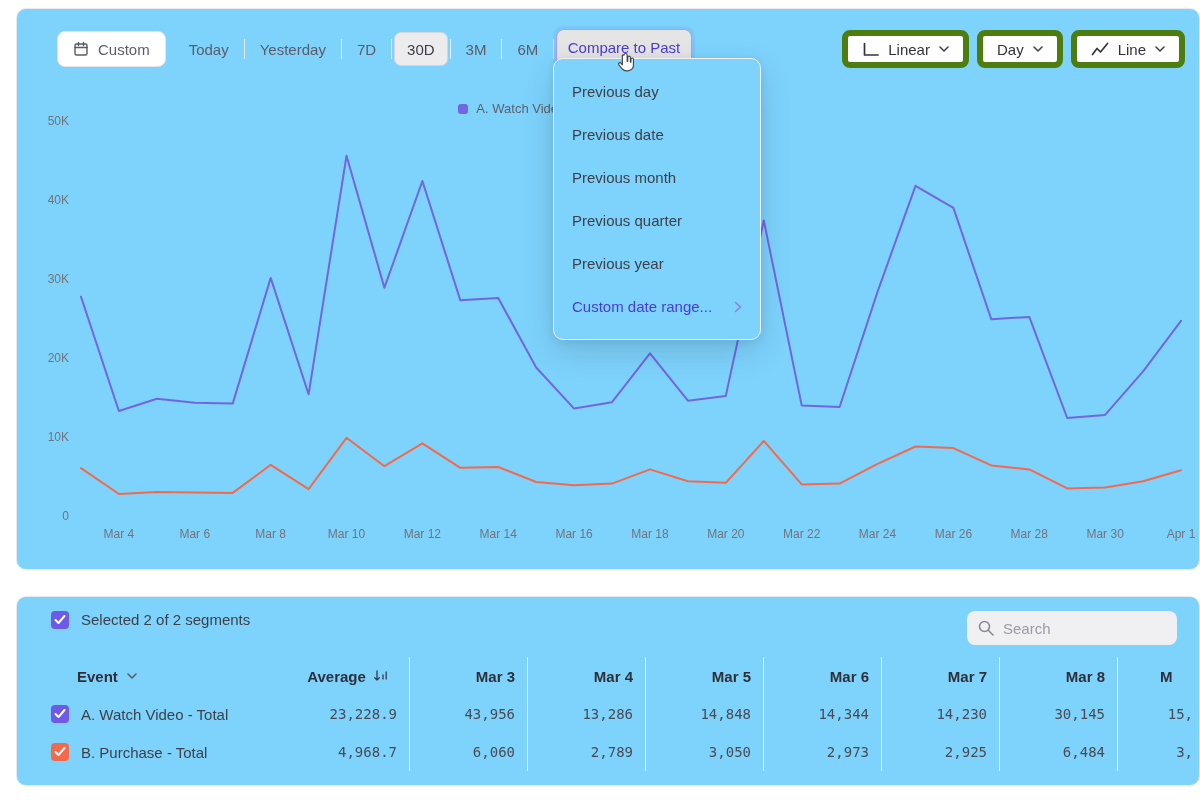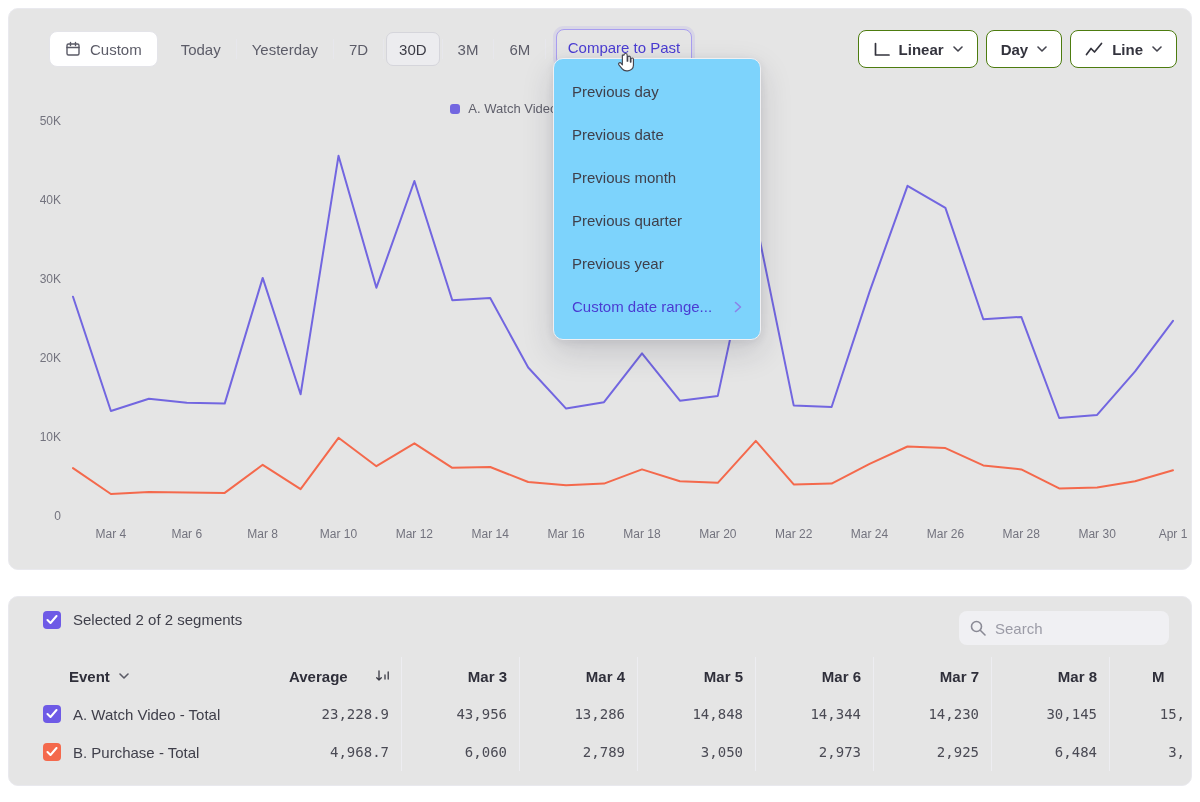"Custom" .card { background: #e5e5e5 -> #7dd3fc; left: 8px -> 16px }
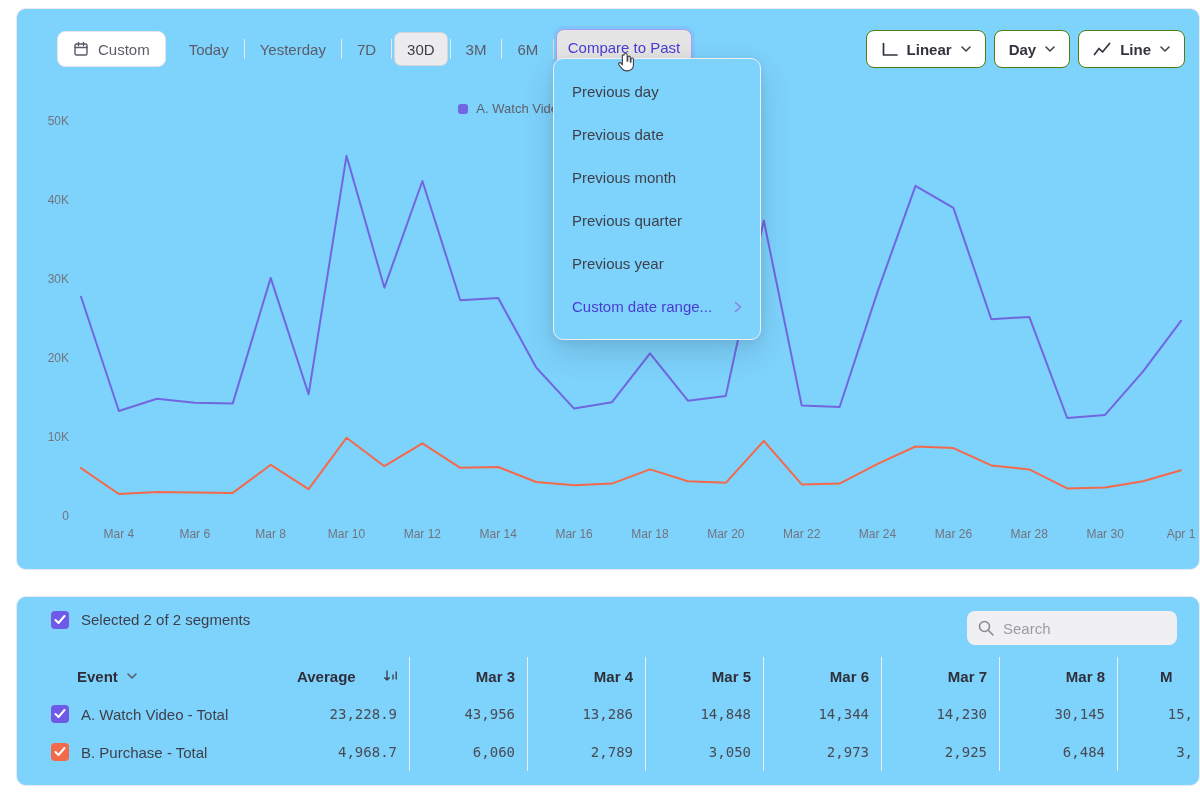"Linear" .tr-btn { border: 1px solid #4d7c0f -> 6px solid #4d7c0f; font-weight: 700 -> 400 }
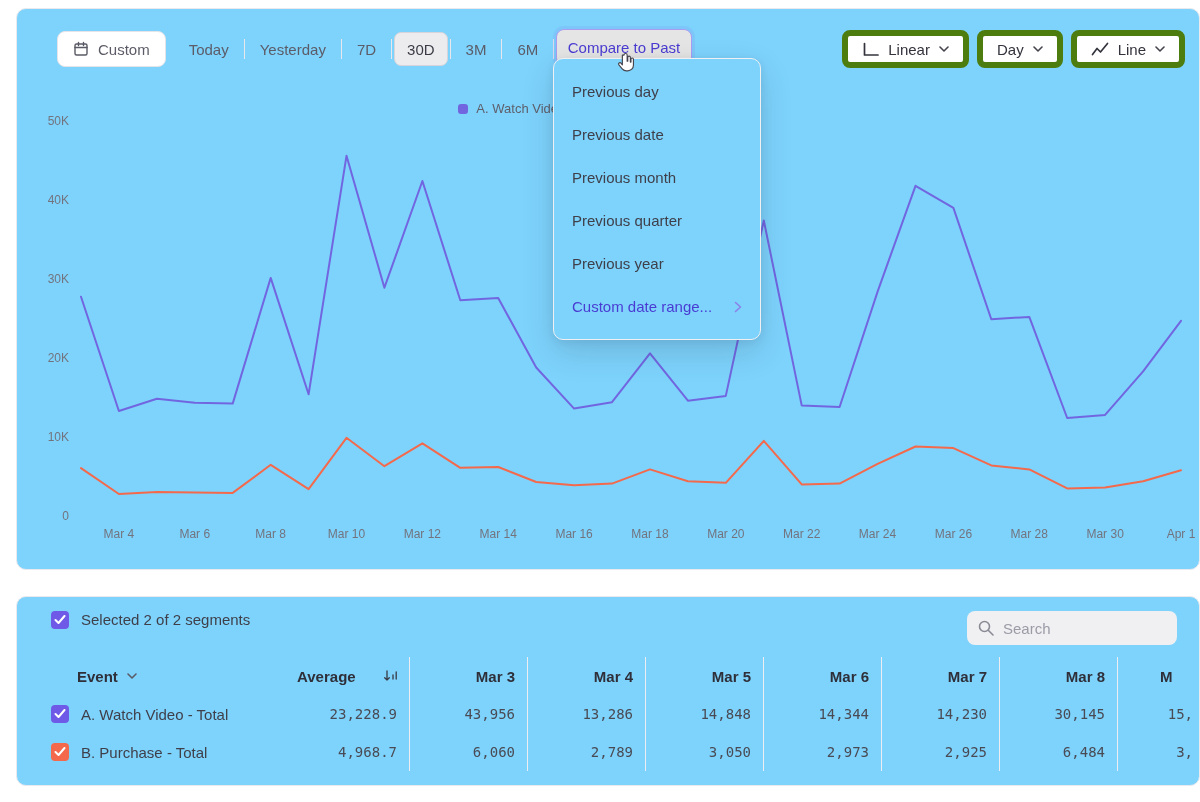"Average" .cell.avg { justify-content: space-between -> center }
